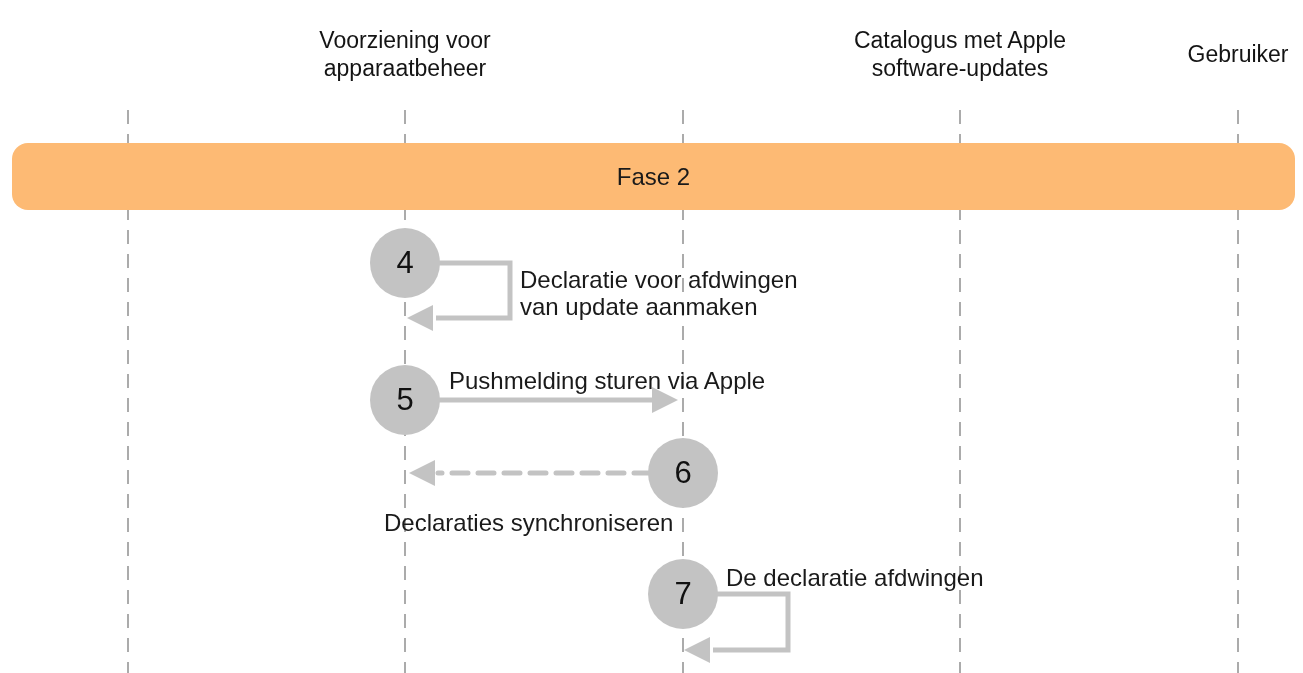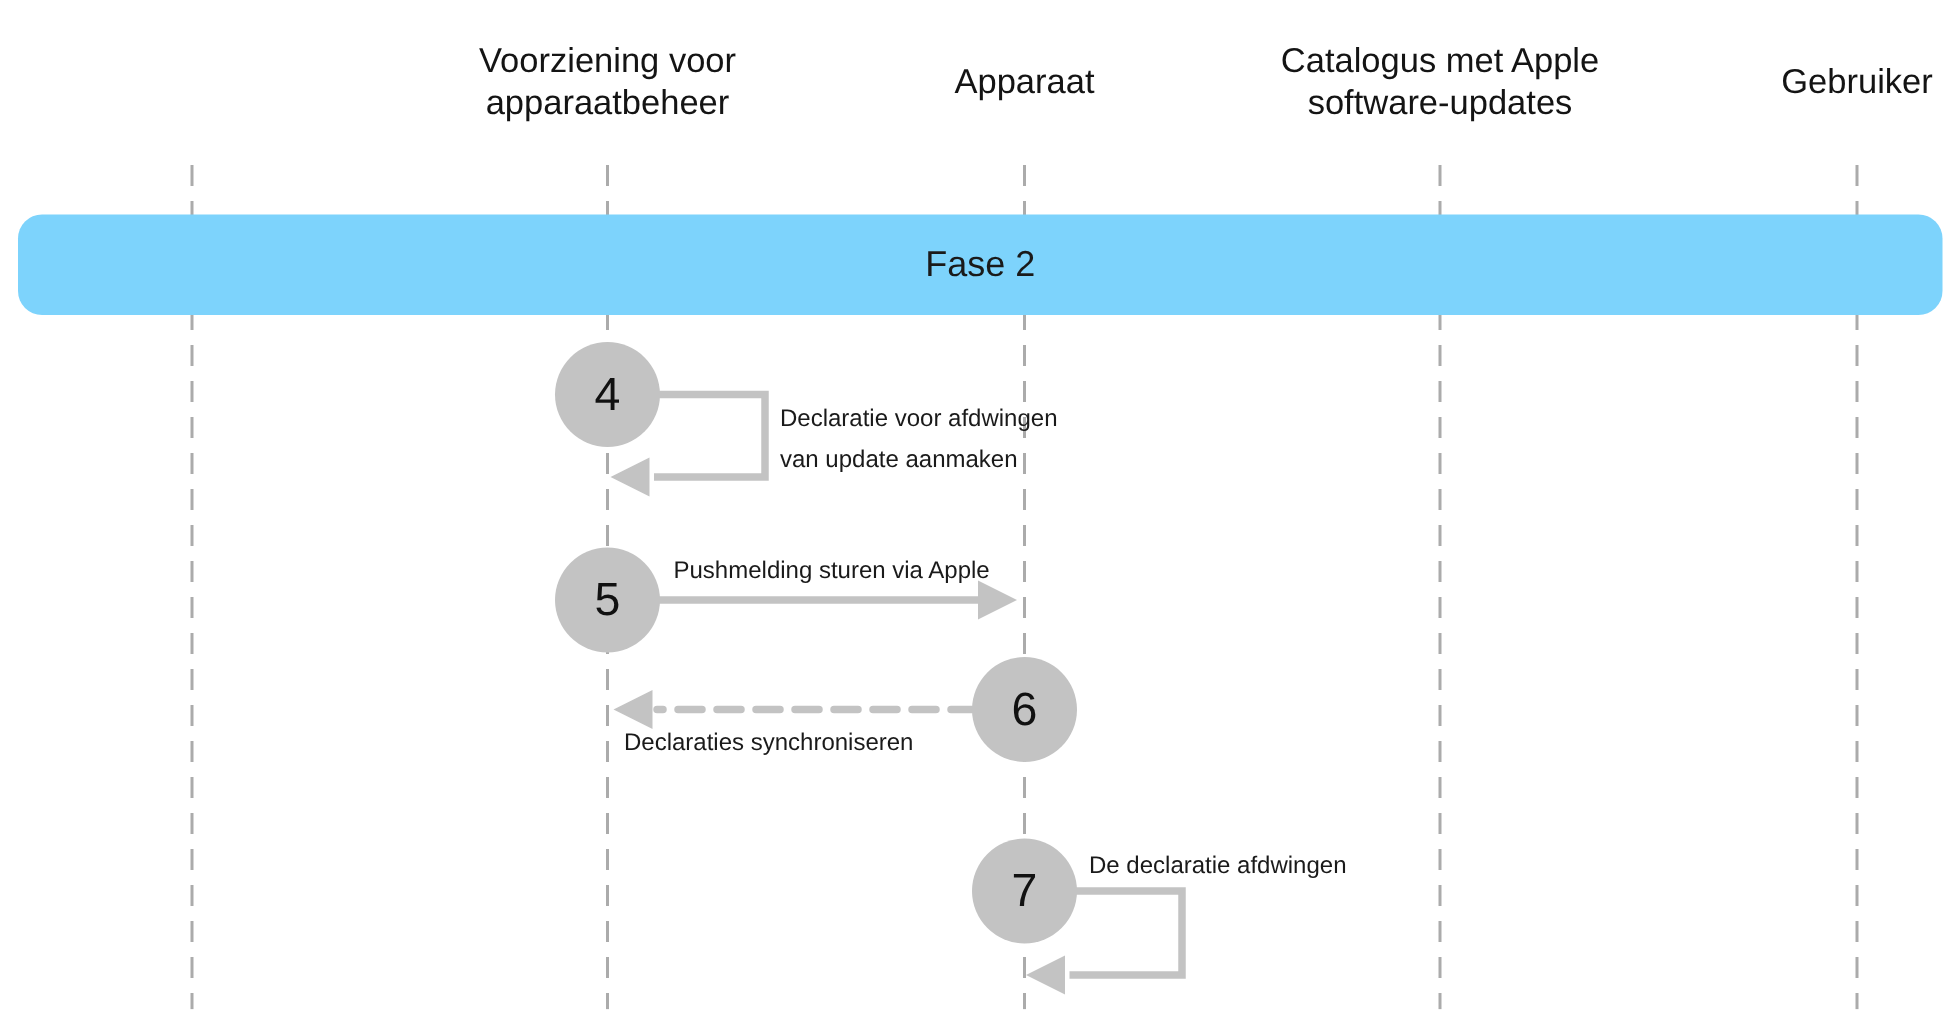"Apparaat" div.actor-header { html: <div>Apparaat</div> -> none }
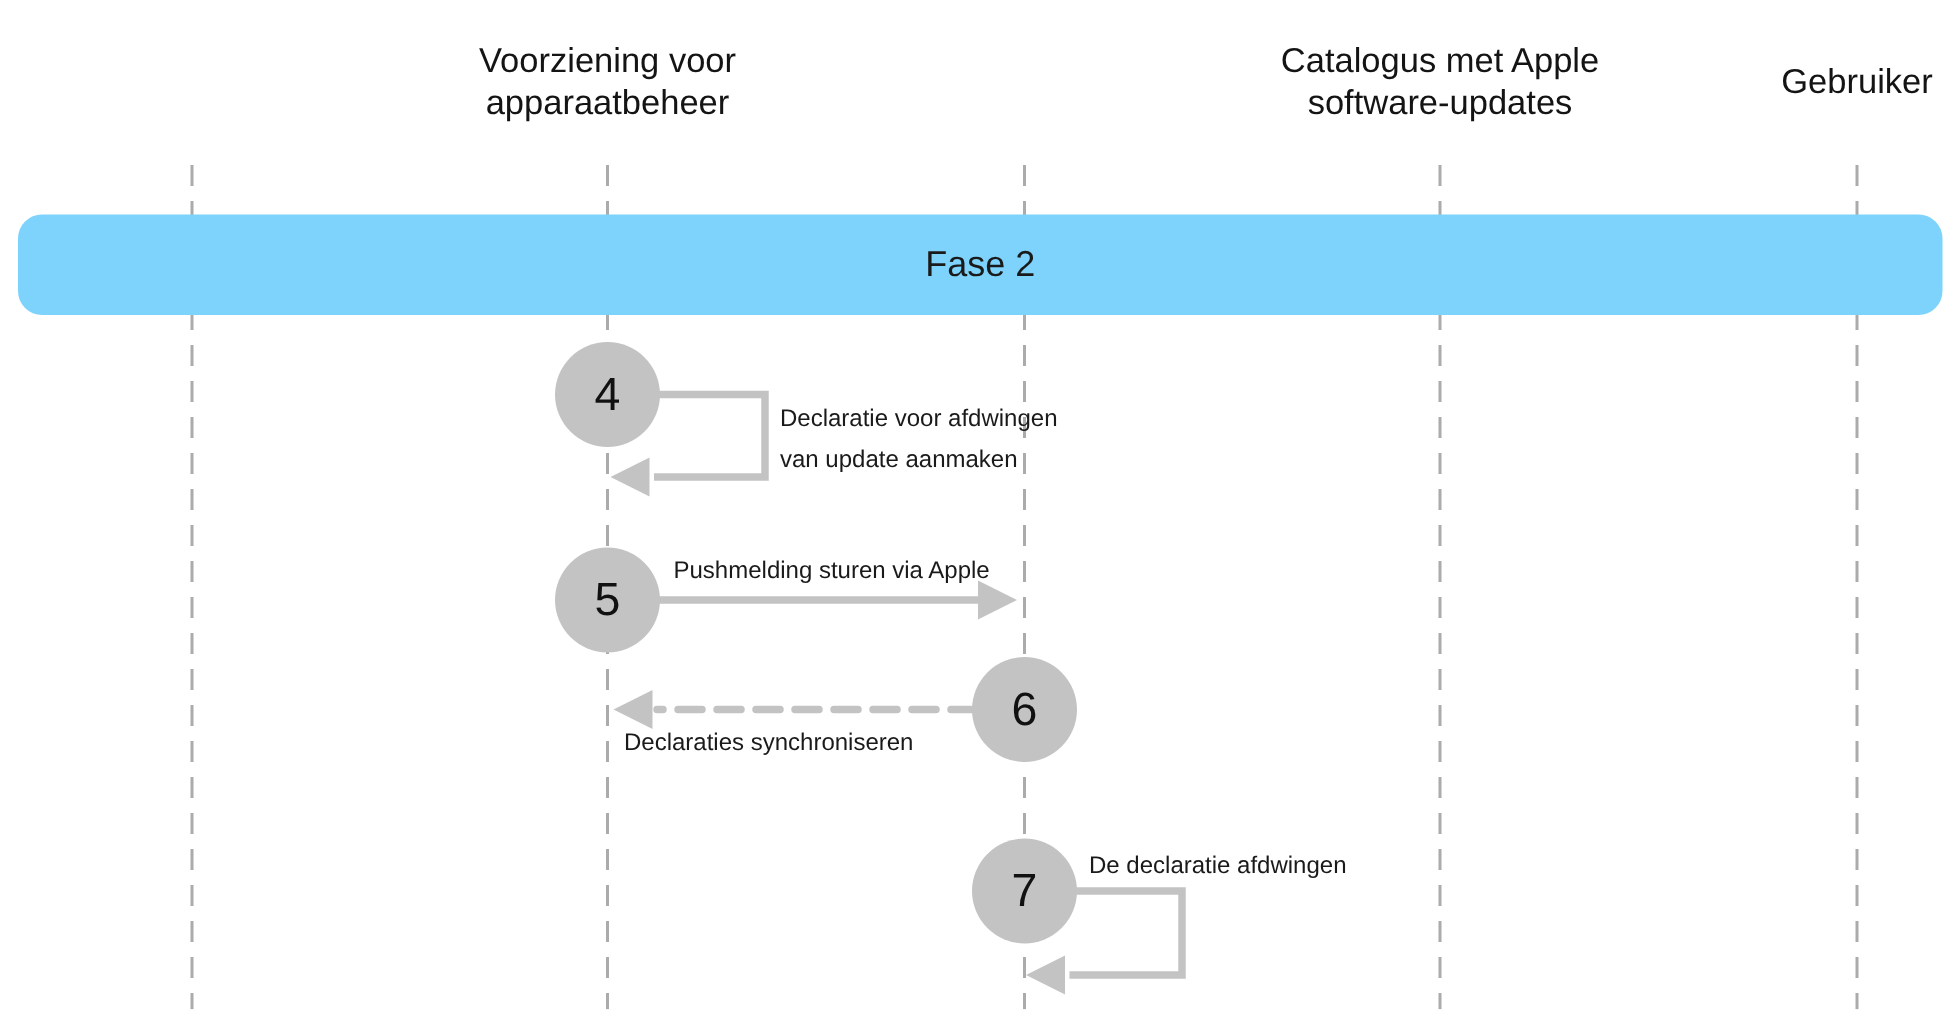"Fase 2" .phase-banner { background: #7dd3fc -> #fdba74 }
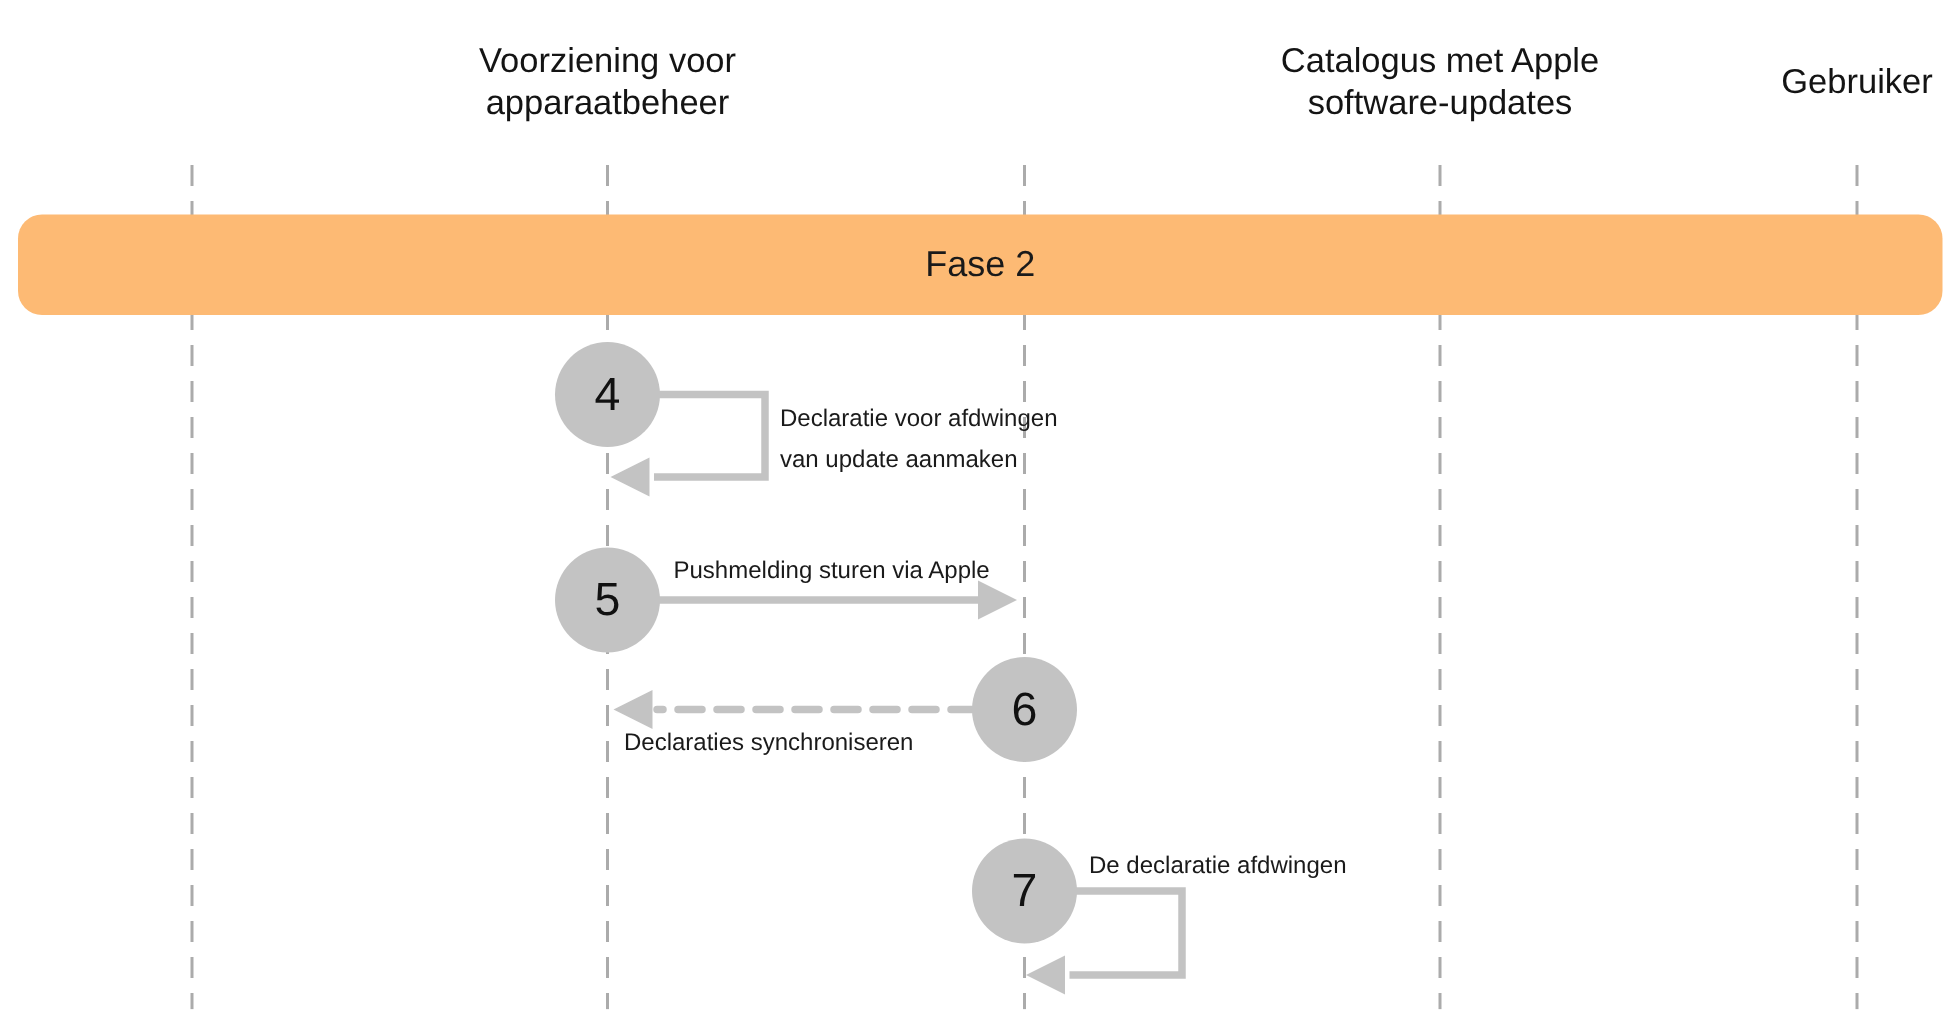"Declaratie voor afdwingen" .step-label { font-size: 16px -> 24px }
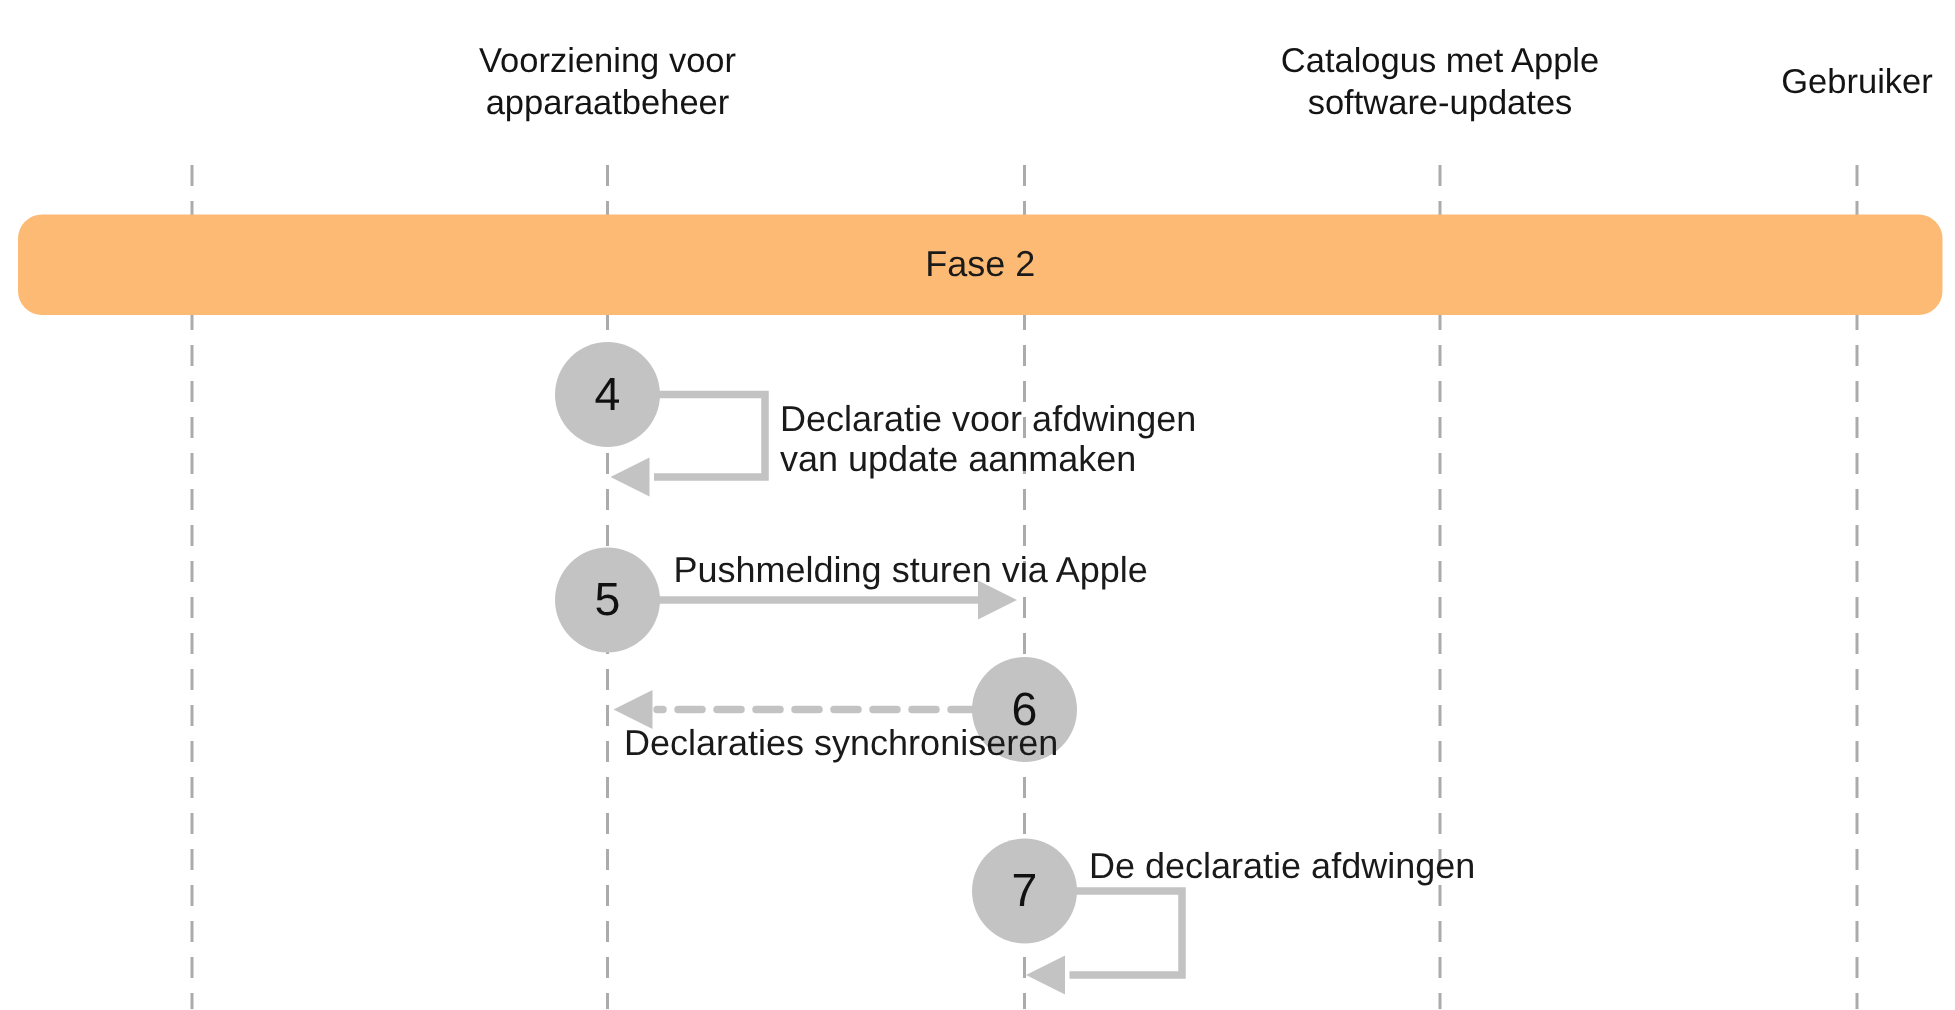"Declaraties synchroniseren" .l6 { margin-left: 32px -> none; top: 482px -> 509px }
